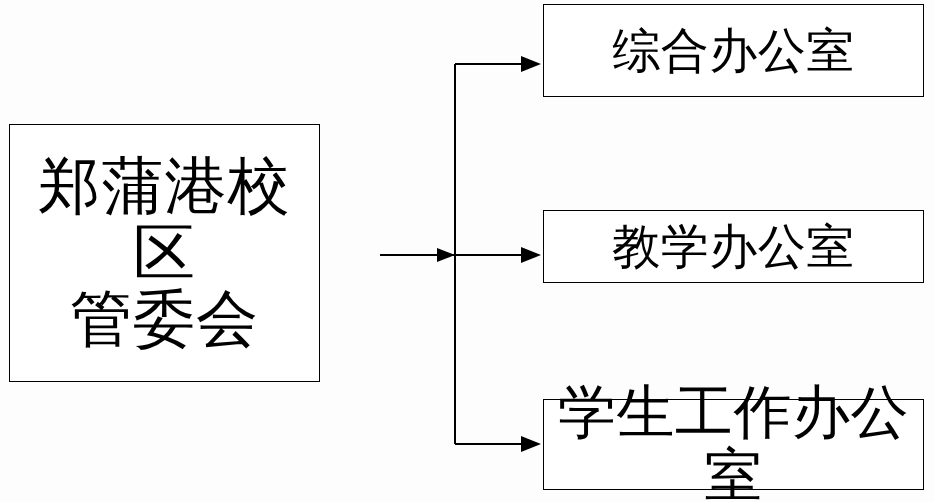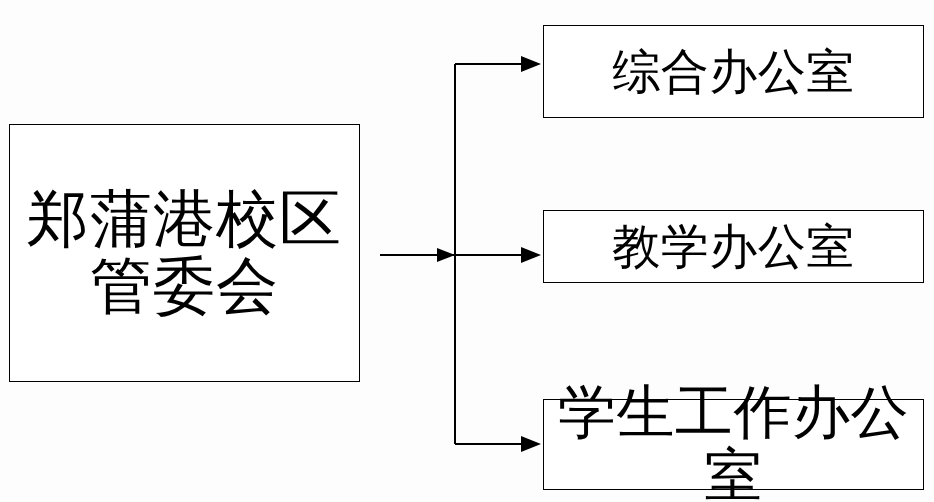"综合办公室" #child-node-0 { top: 25px -> 4px }
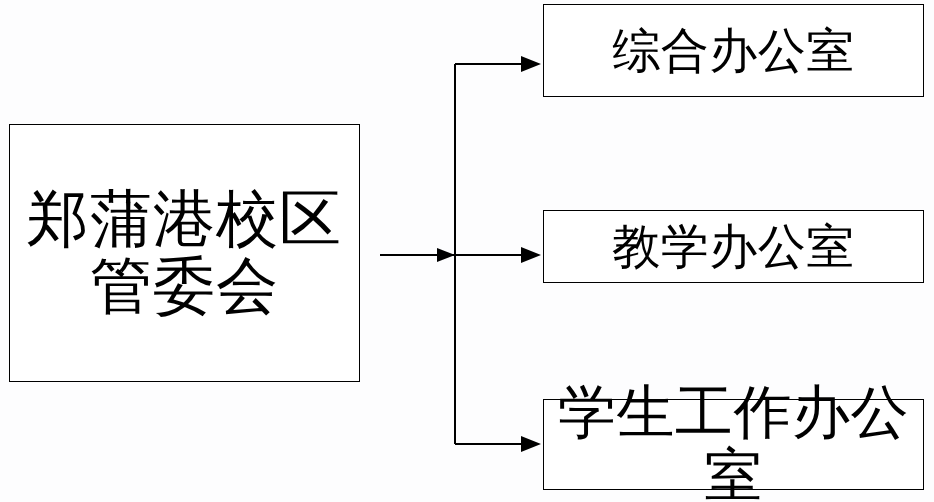"郑蒲港校区" #root-node { width: 351px -> 311px }
